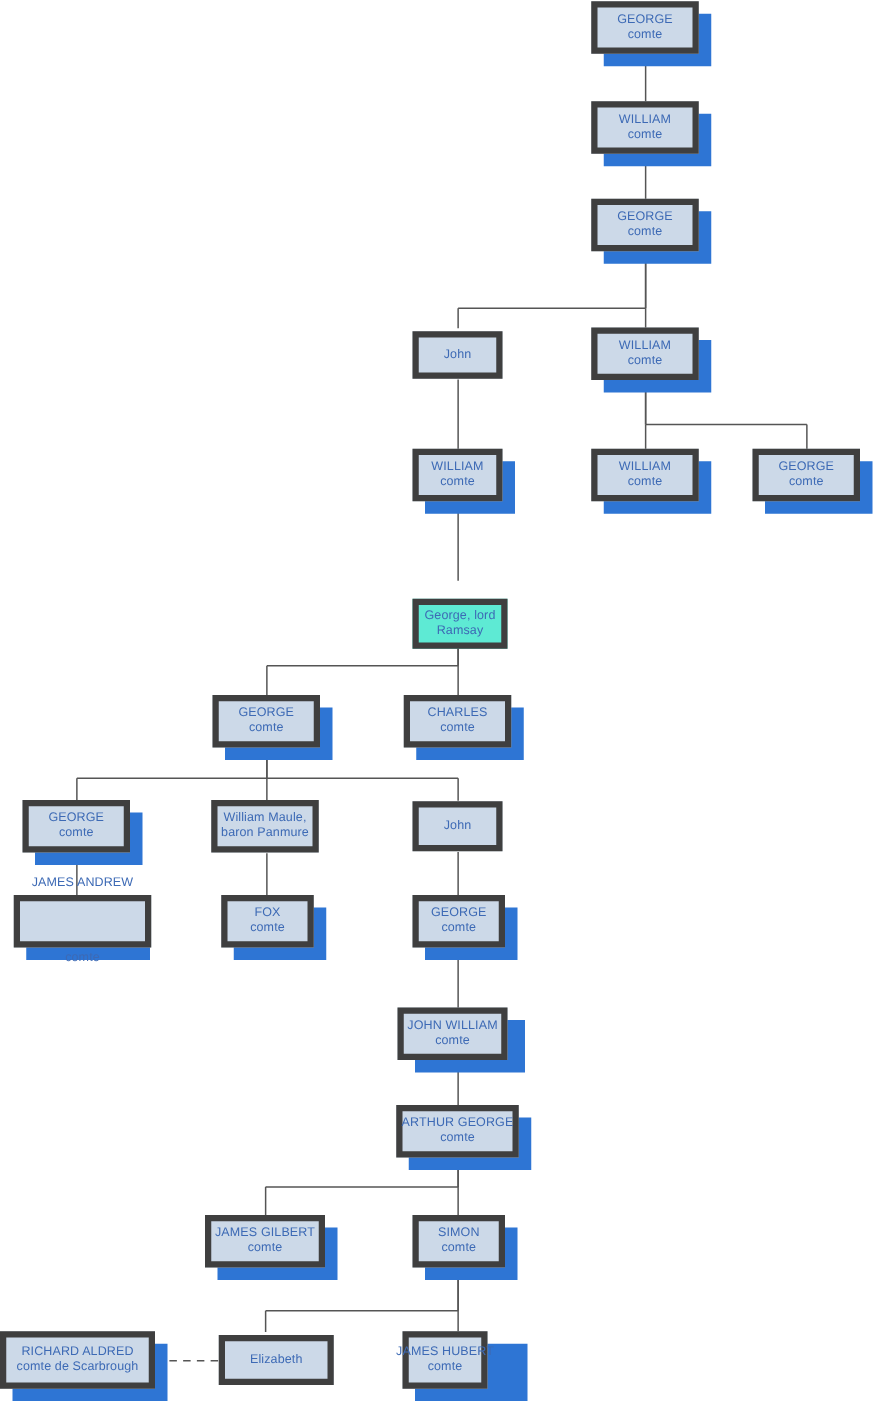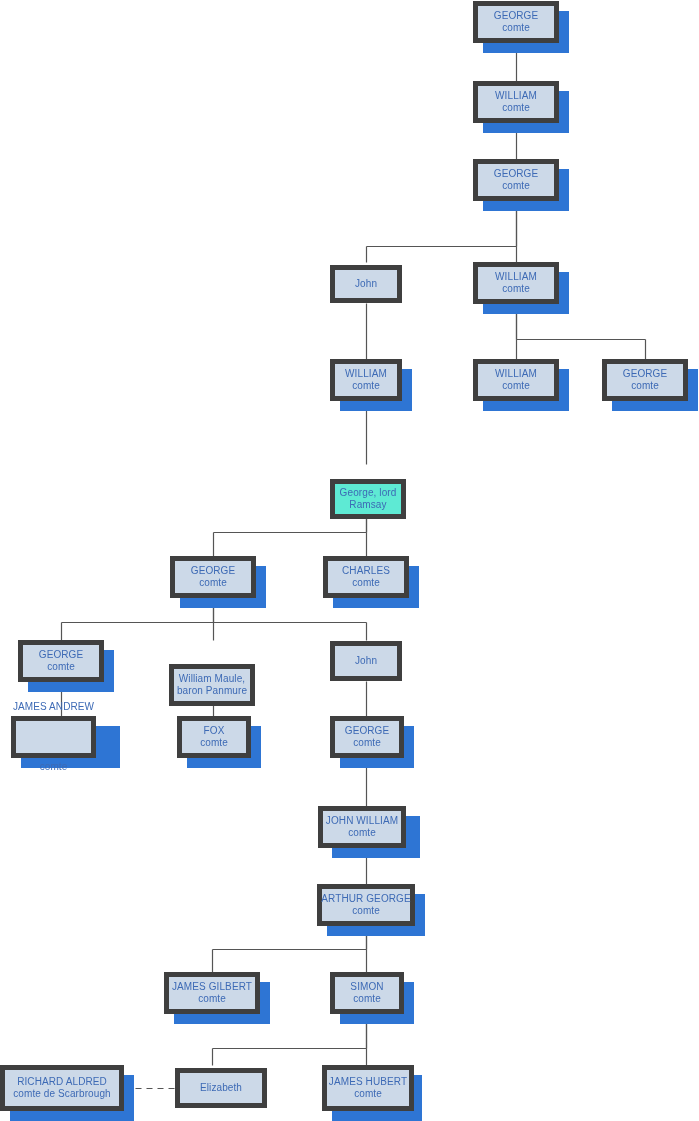"William Maule," div.node { margin-top: 24px -> none }
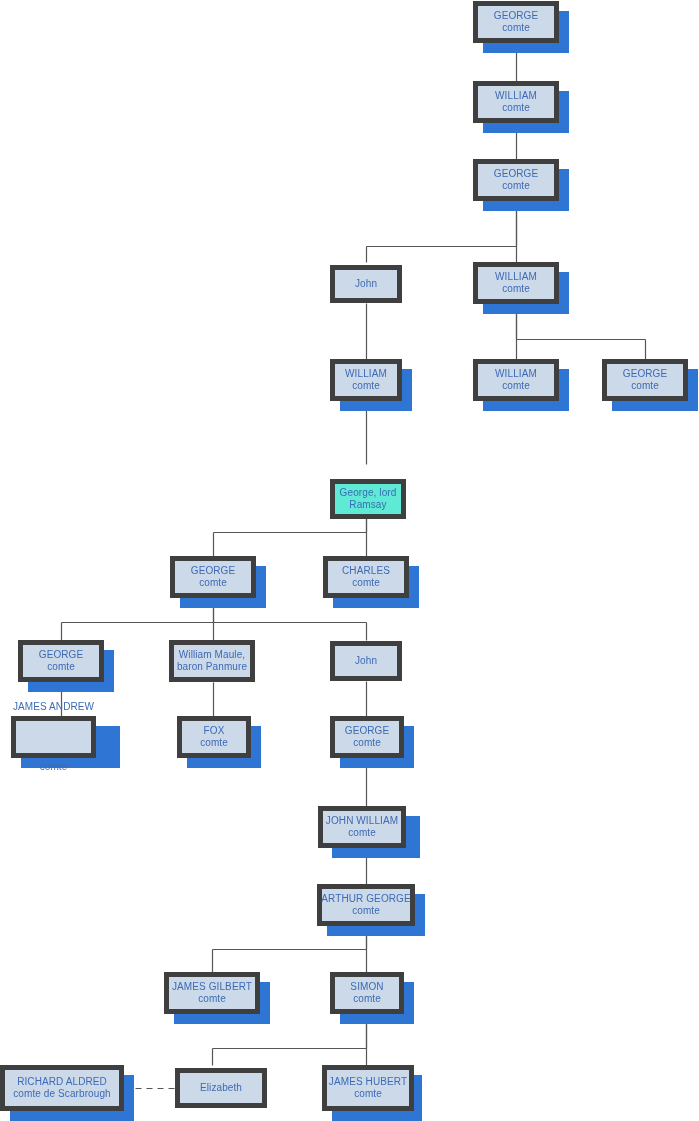"JAMES ANDREW" div.node { width: 85px -> 110px }
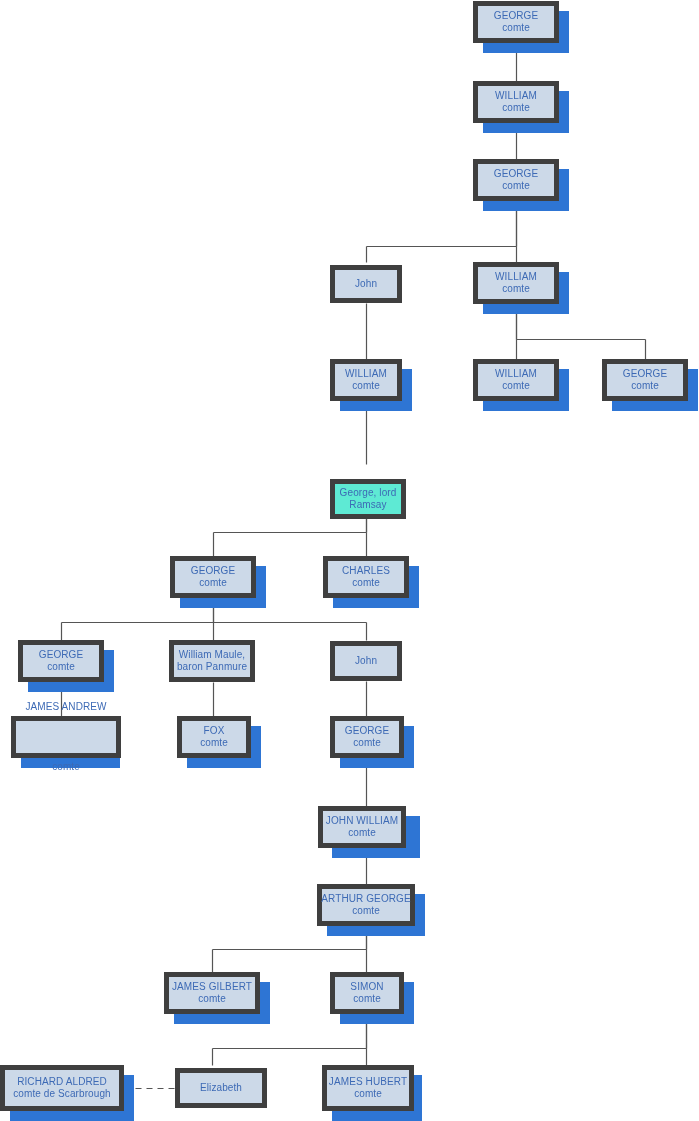"JAMES HUBERT" div.node { width: 92px -> 68px }
